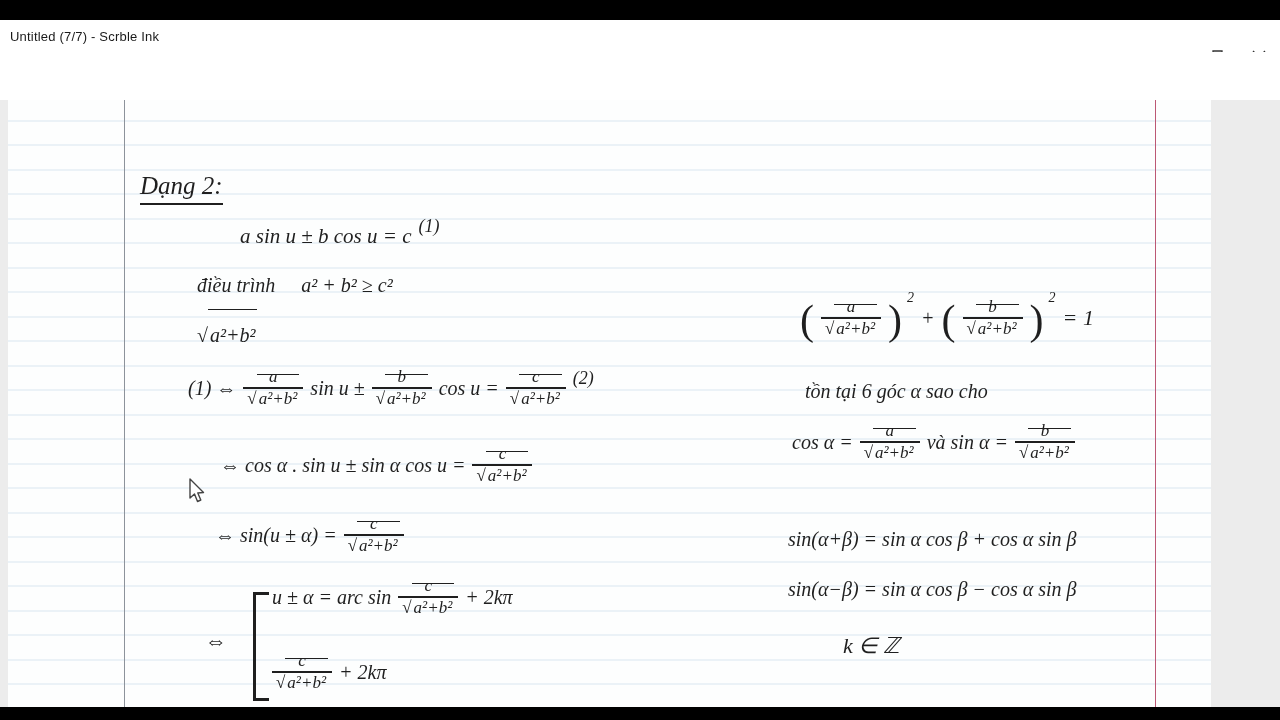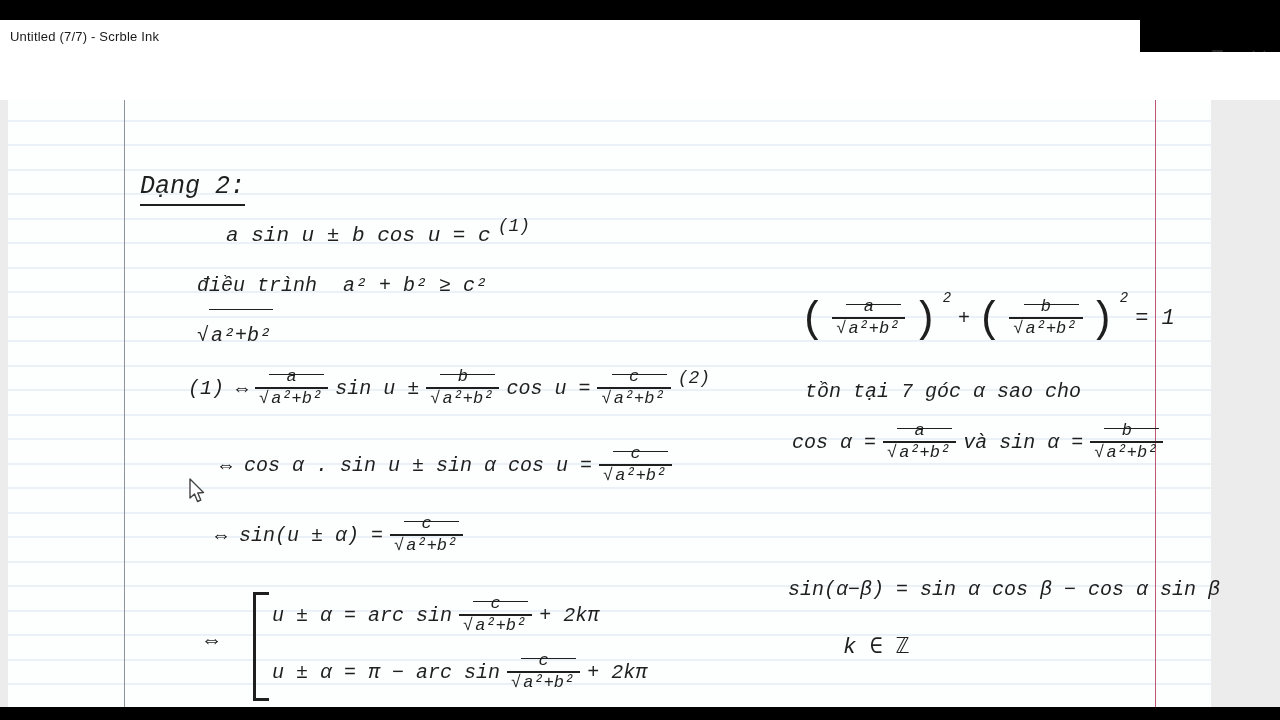"Untitled (7/7) - Scrble Ink" .titlebar { width: 1140px -> 1280px }
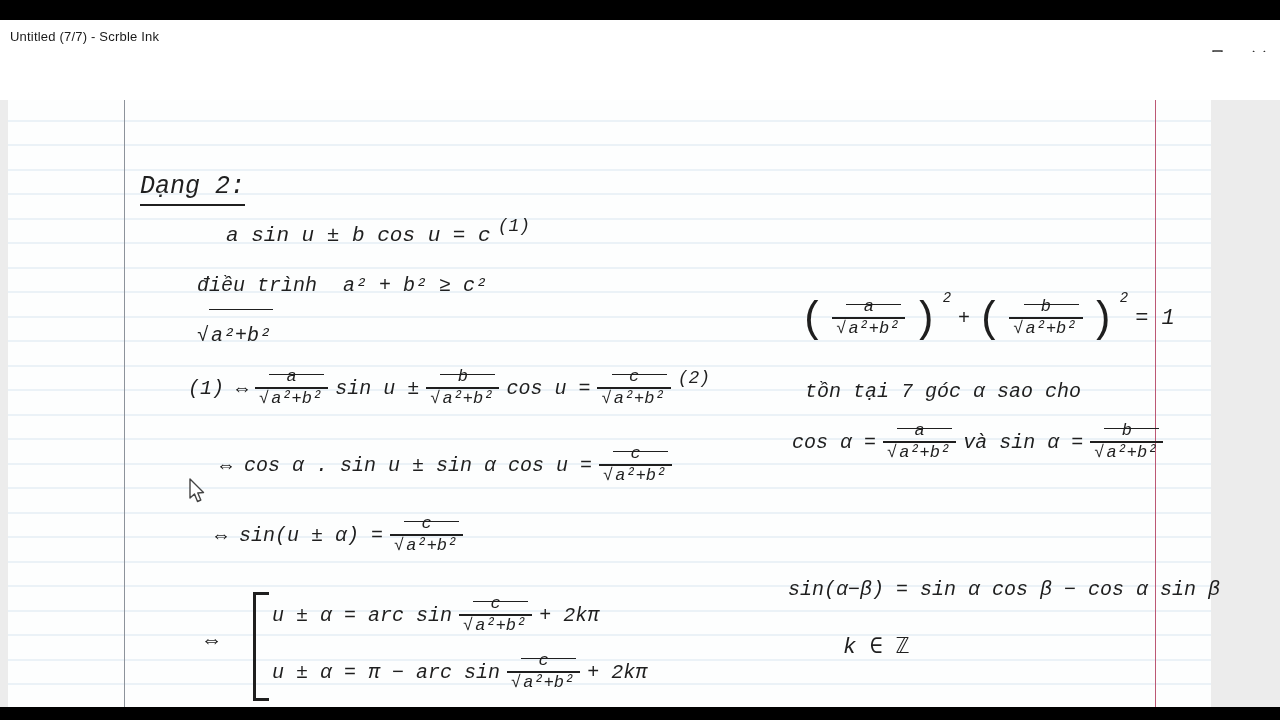"Dạng 2:" .ink { font-family: Liberation Mono, monospace -> Liberation Serif, serif }
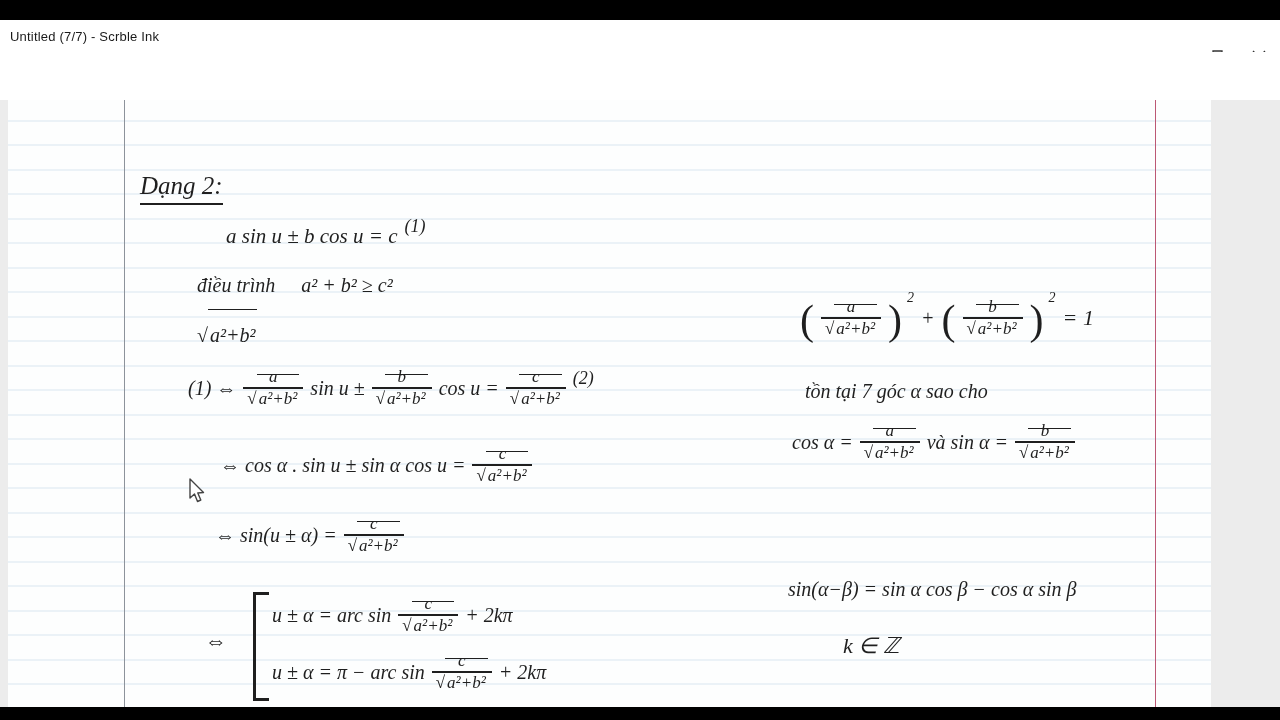"a sin u ± b" div.ink { left: 226px -> 240px }
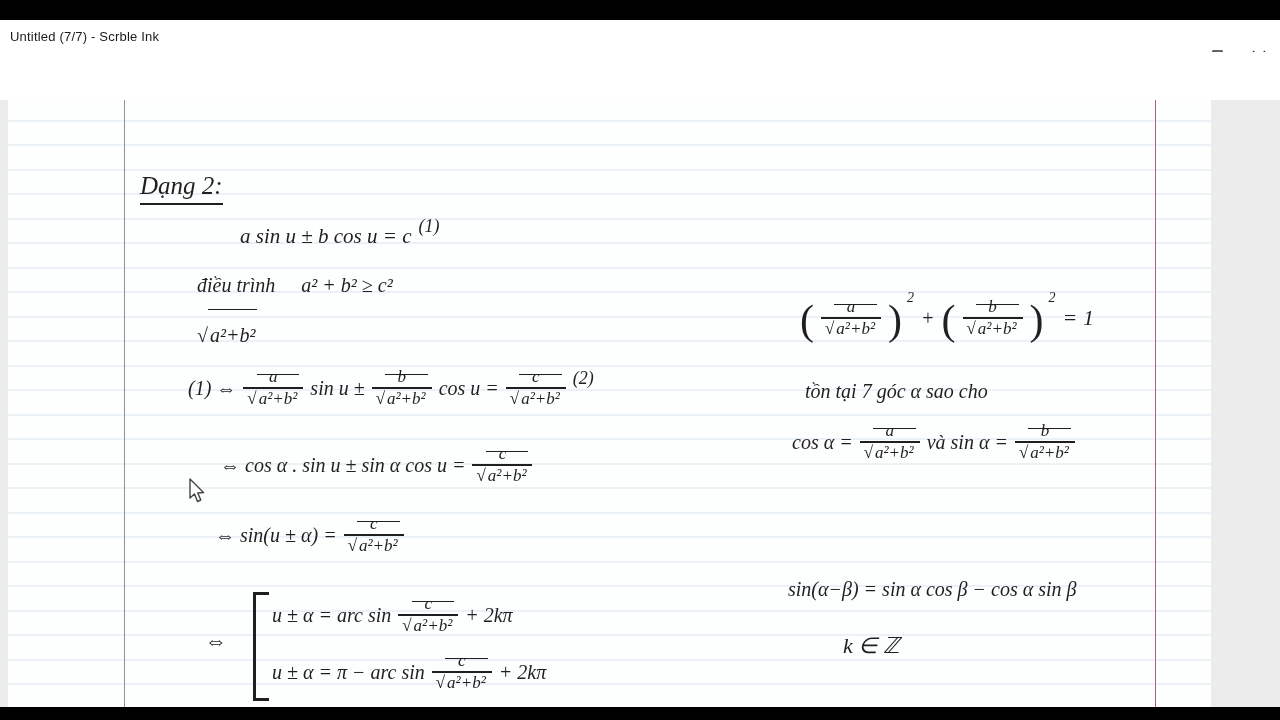"tồn tại 7 góc α" span { text: 7 -> 6 }
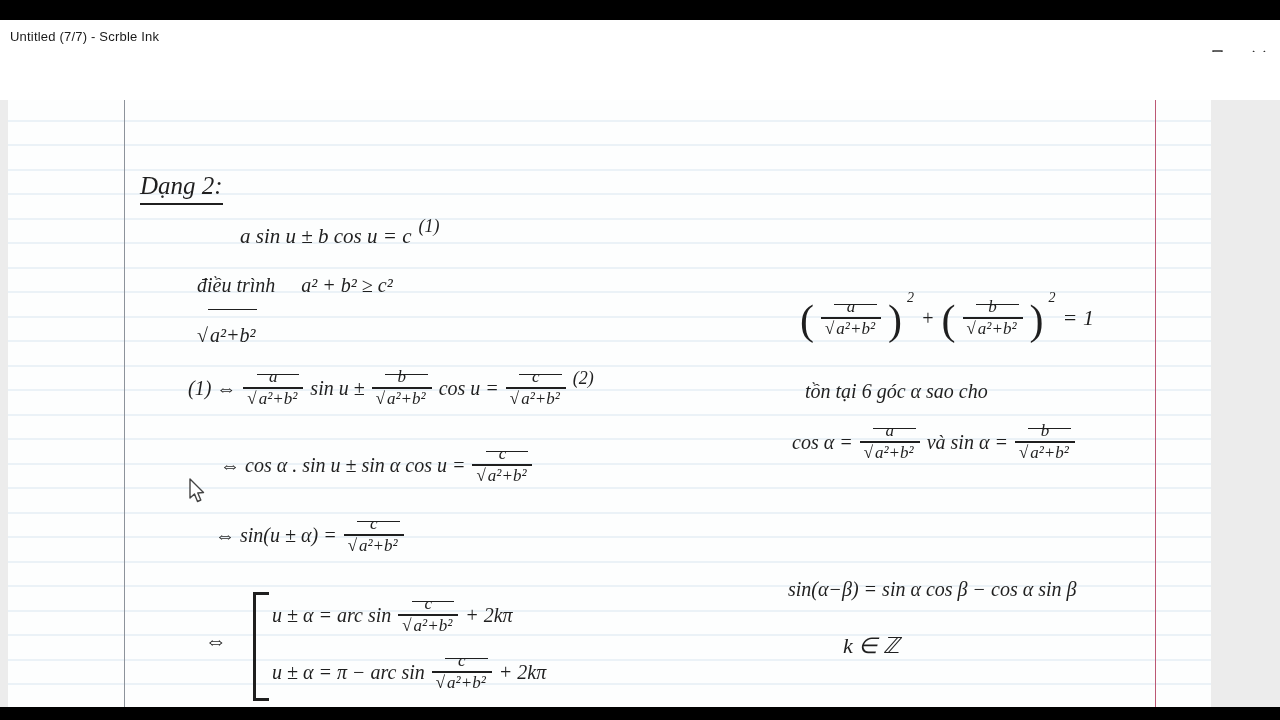"sin(α+β) = sin α cos" div.ink { html: none -> <div> <span>sin(α+β) = sin α cos β + cos α sin β</span> </div> }
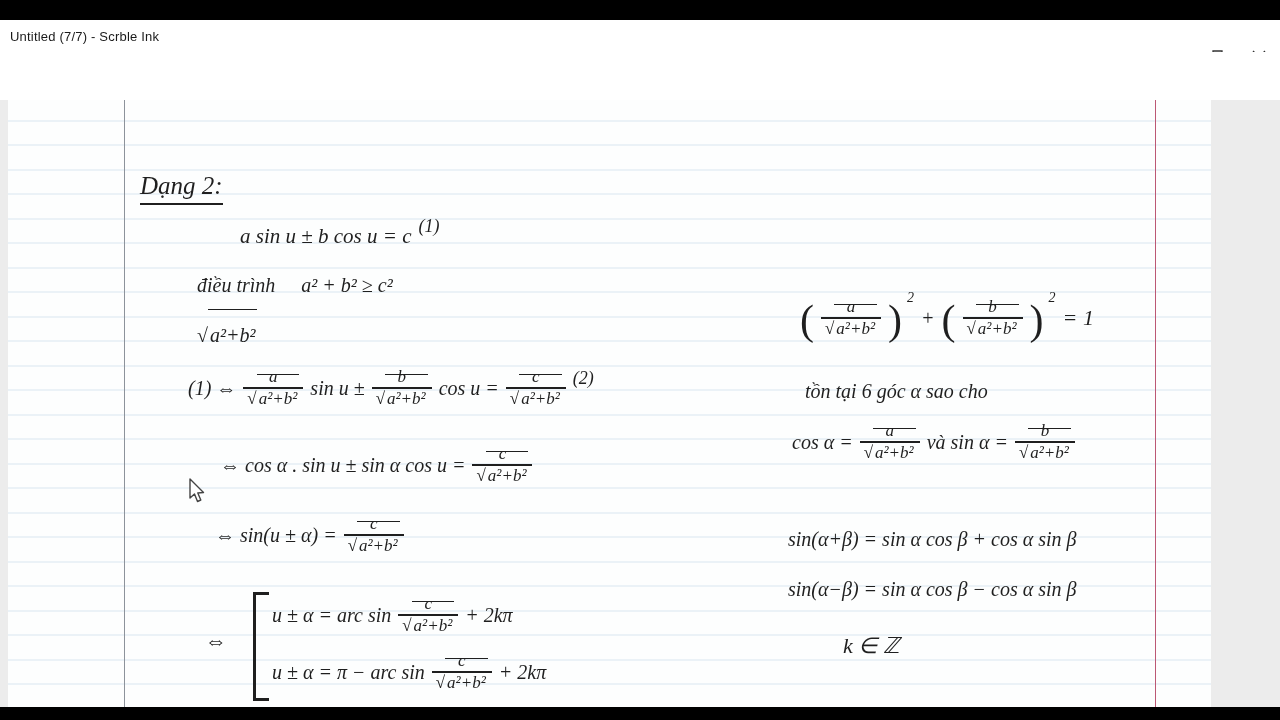"u ± α = arc" div.ink { top: 495px -> 477px }
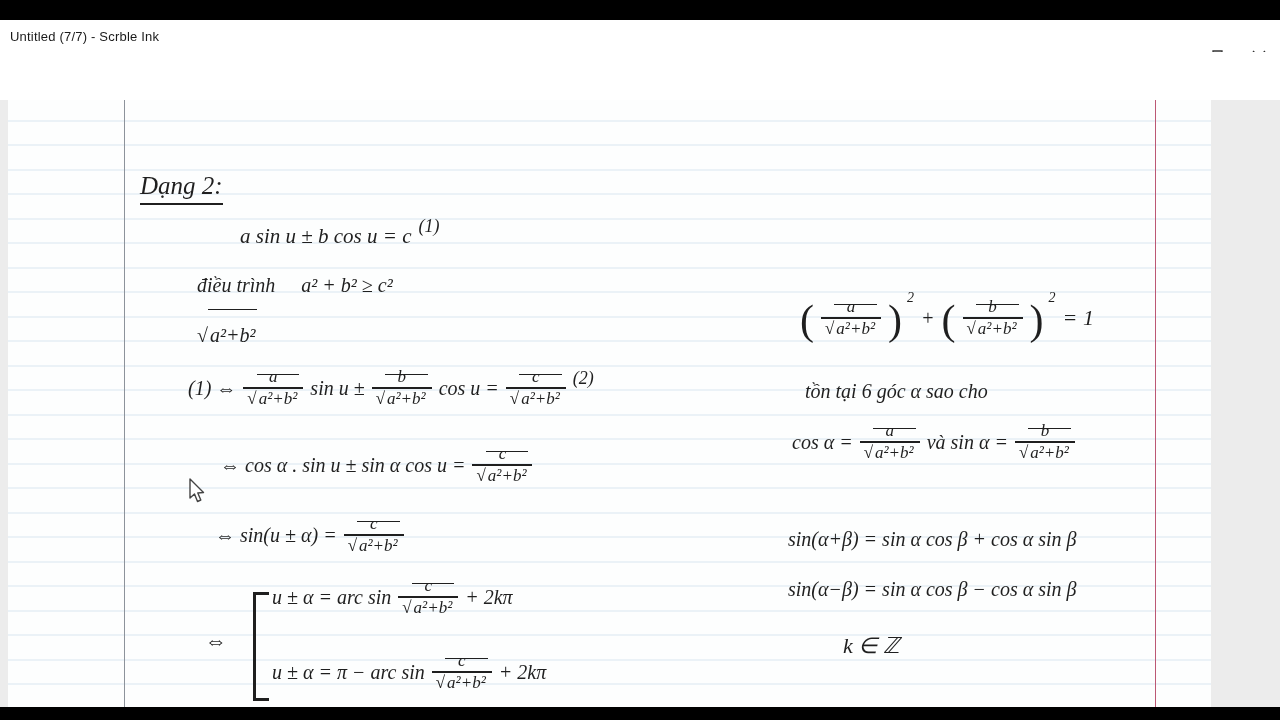"u ± α = π" span { html: <span>u ± α = π − arc sin</span> -> none }
